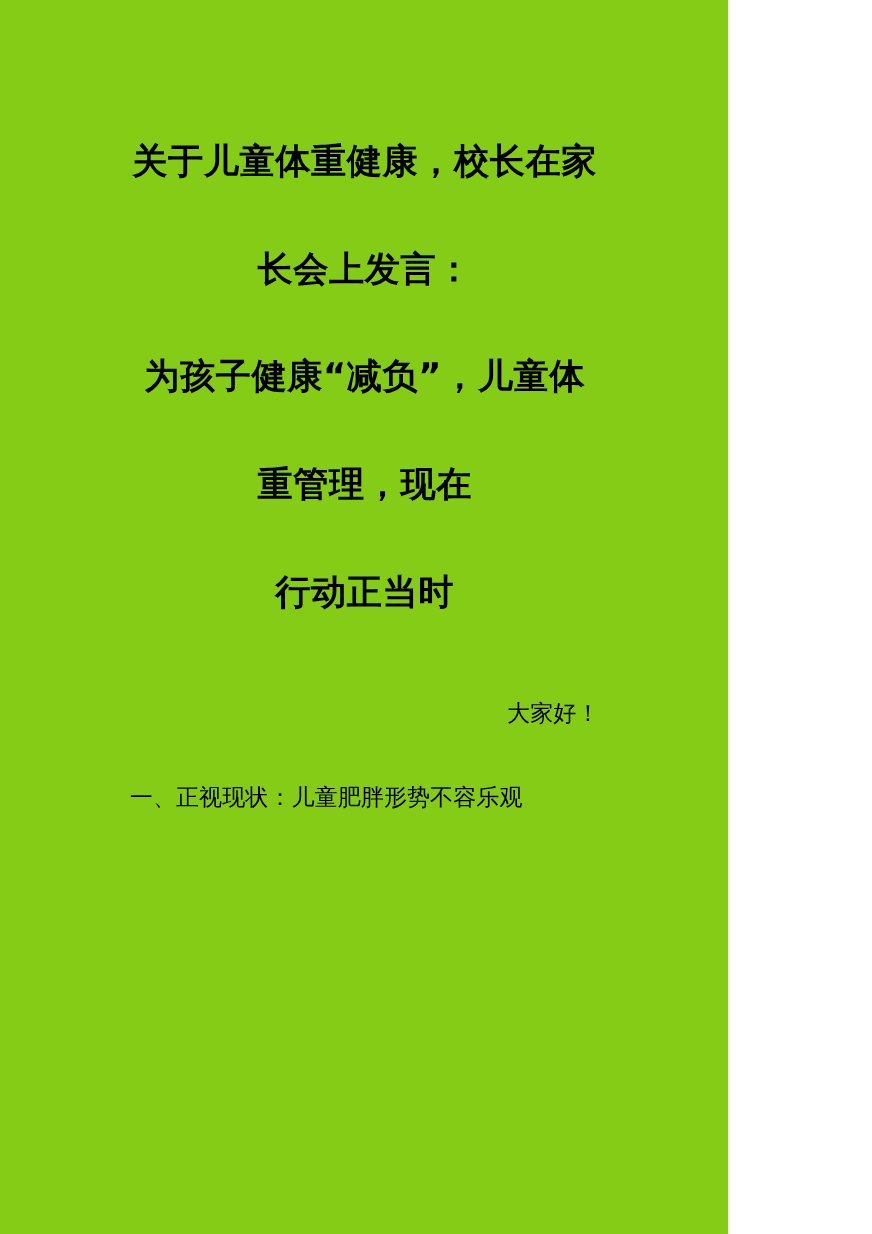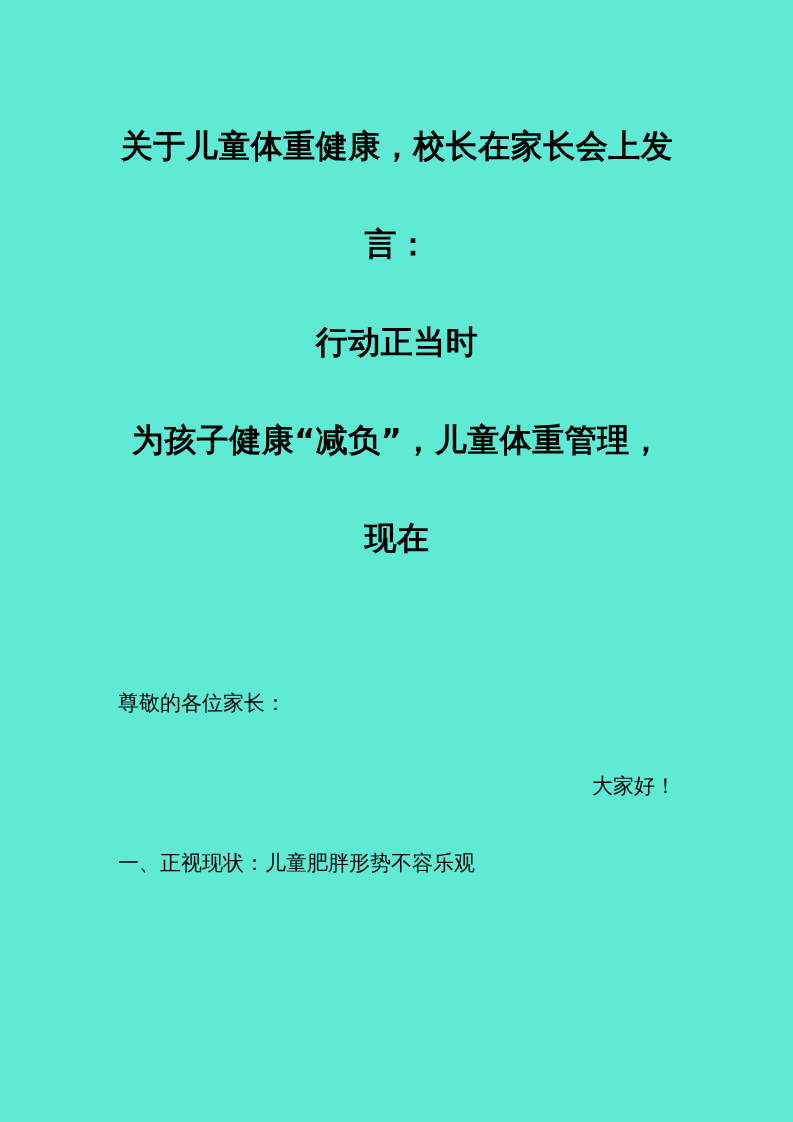"关于儿童体重健康，校长在家长会上发言：" .page { background: #5eead4 -> #84cc16; width: 793px -> 662px }
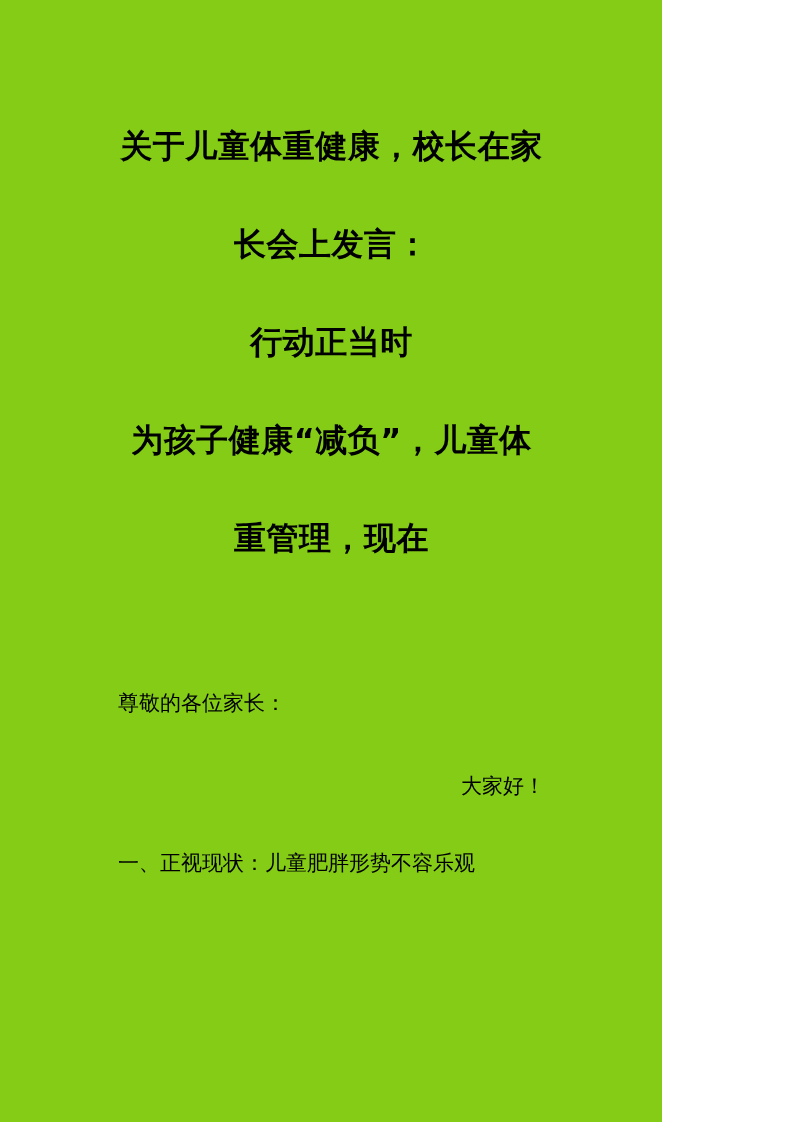"行动正当时" span.title-line { order: before "为孩子健康“减负”，儿童体重管理，现在" -> after "为孩子健康“减负”，儿童体重管理，现在" }
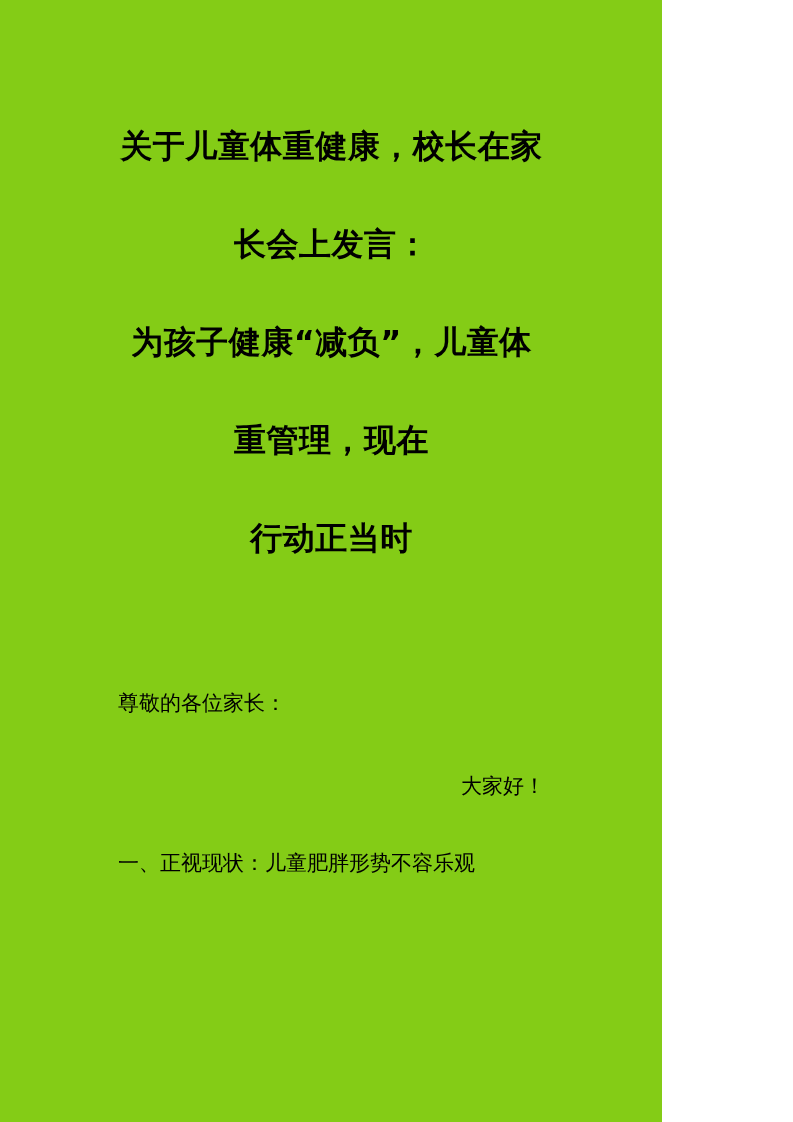"尊敬的各位家长：" p.salutation { html: <p>尊敬的各位家长：</p> -> none }
